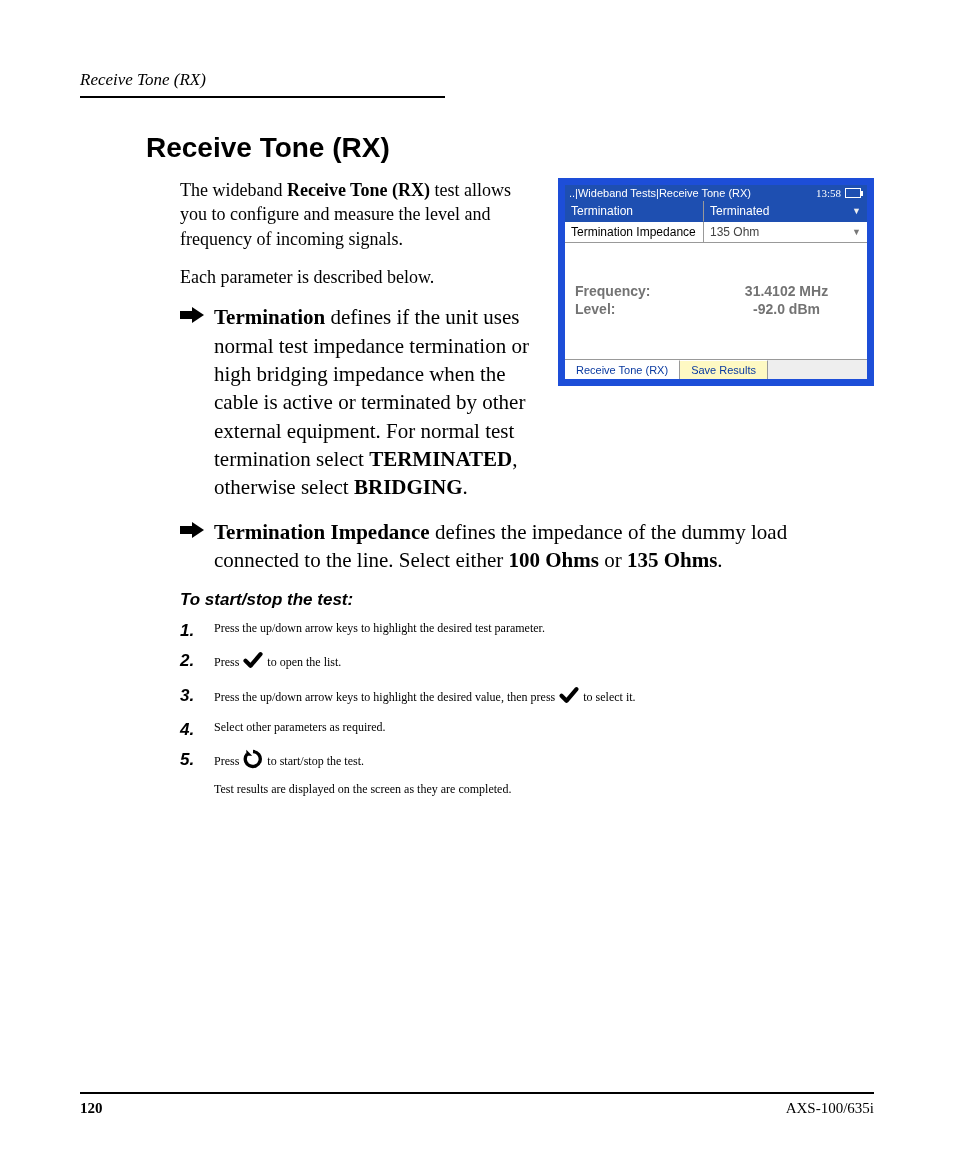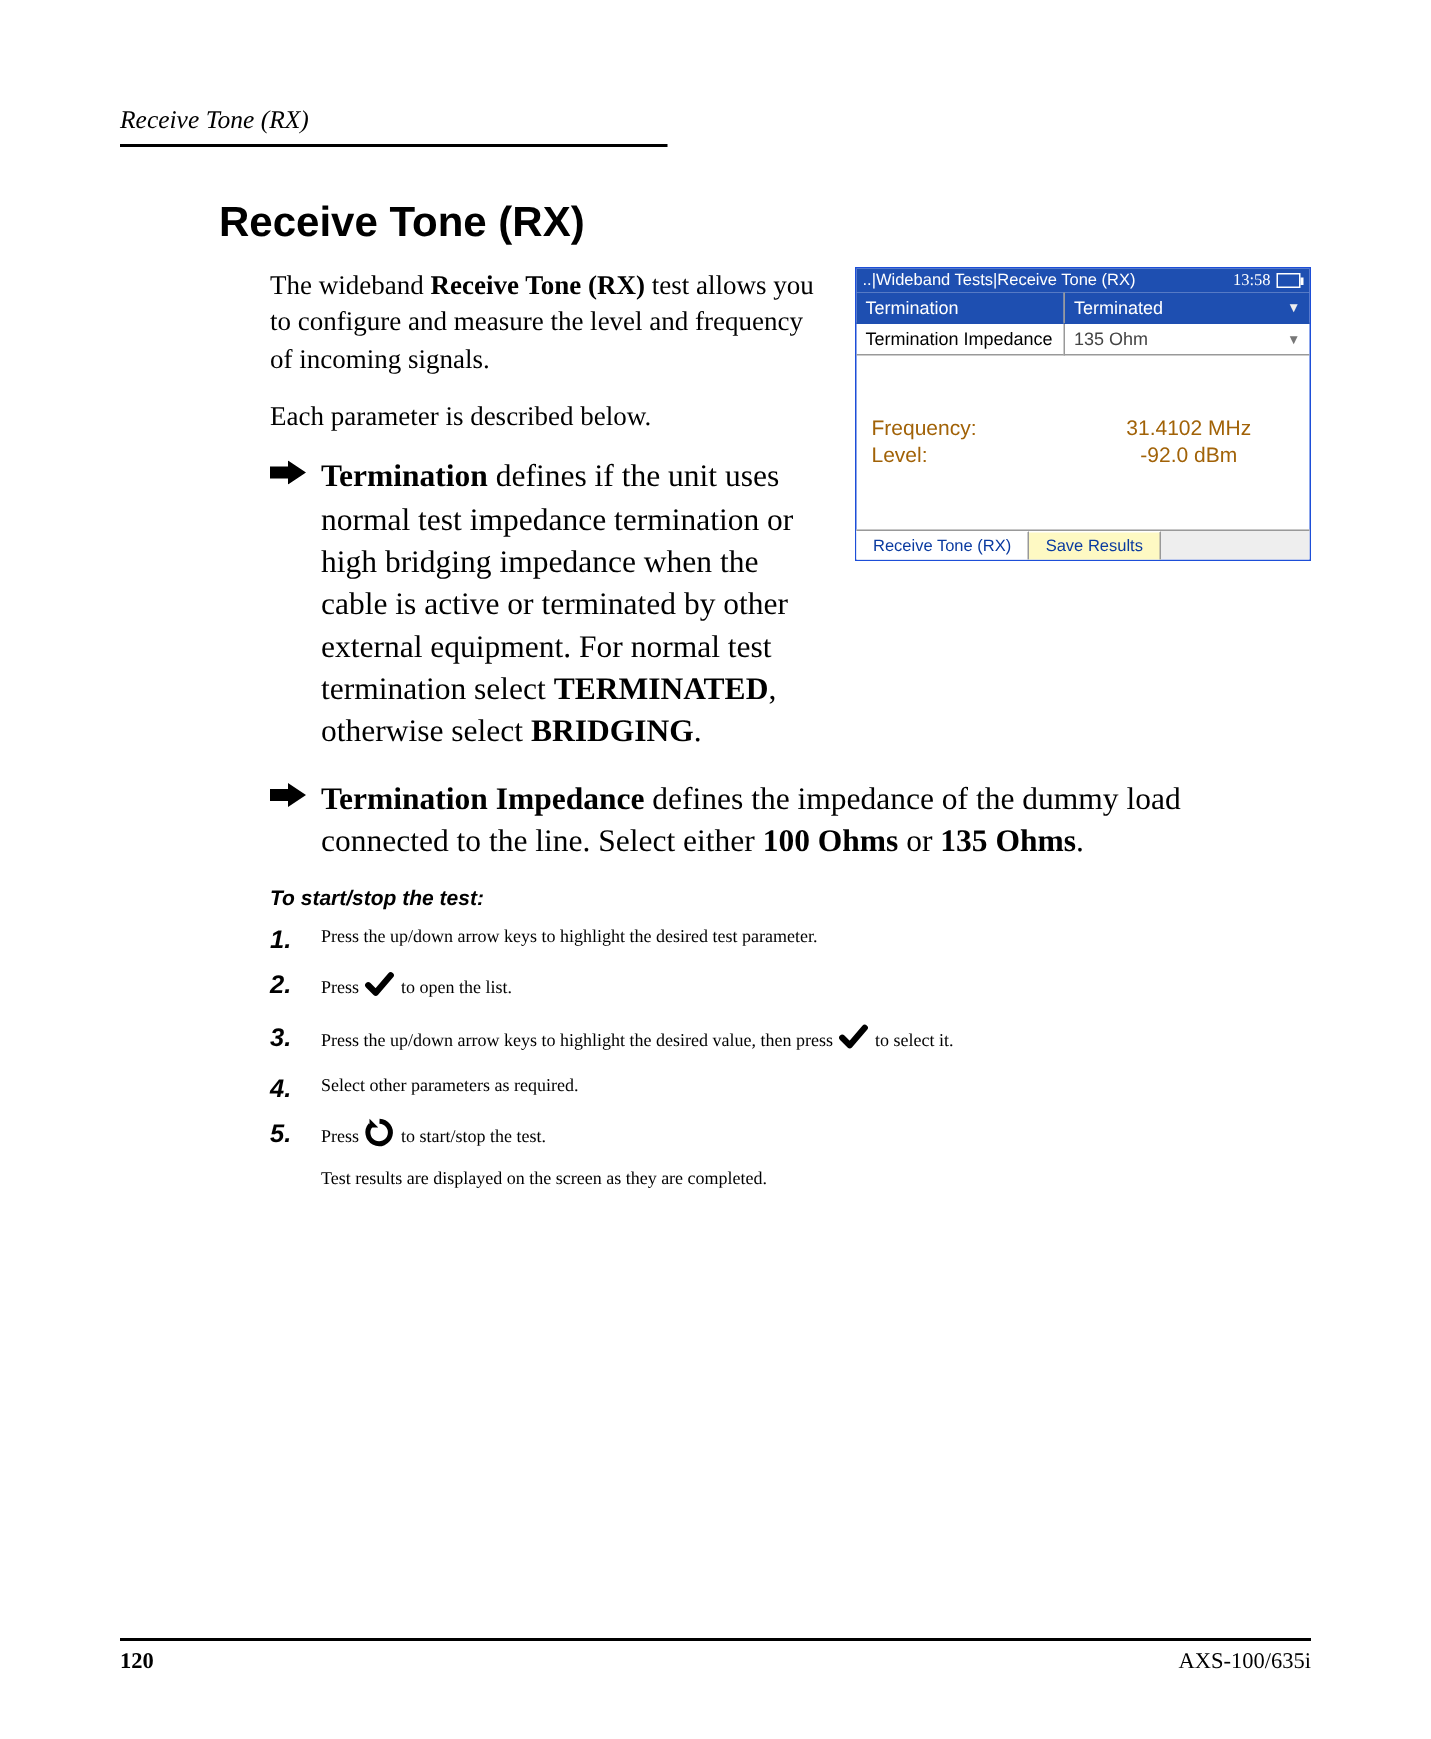"..|Wideband Tests|Receive Tone (RX)" .device { border: 1px solid #1d4ed8 -> 7px solid #1d4ed8 }
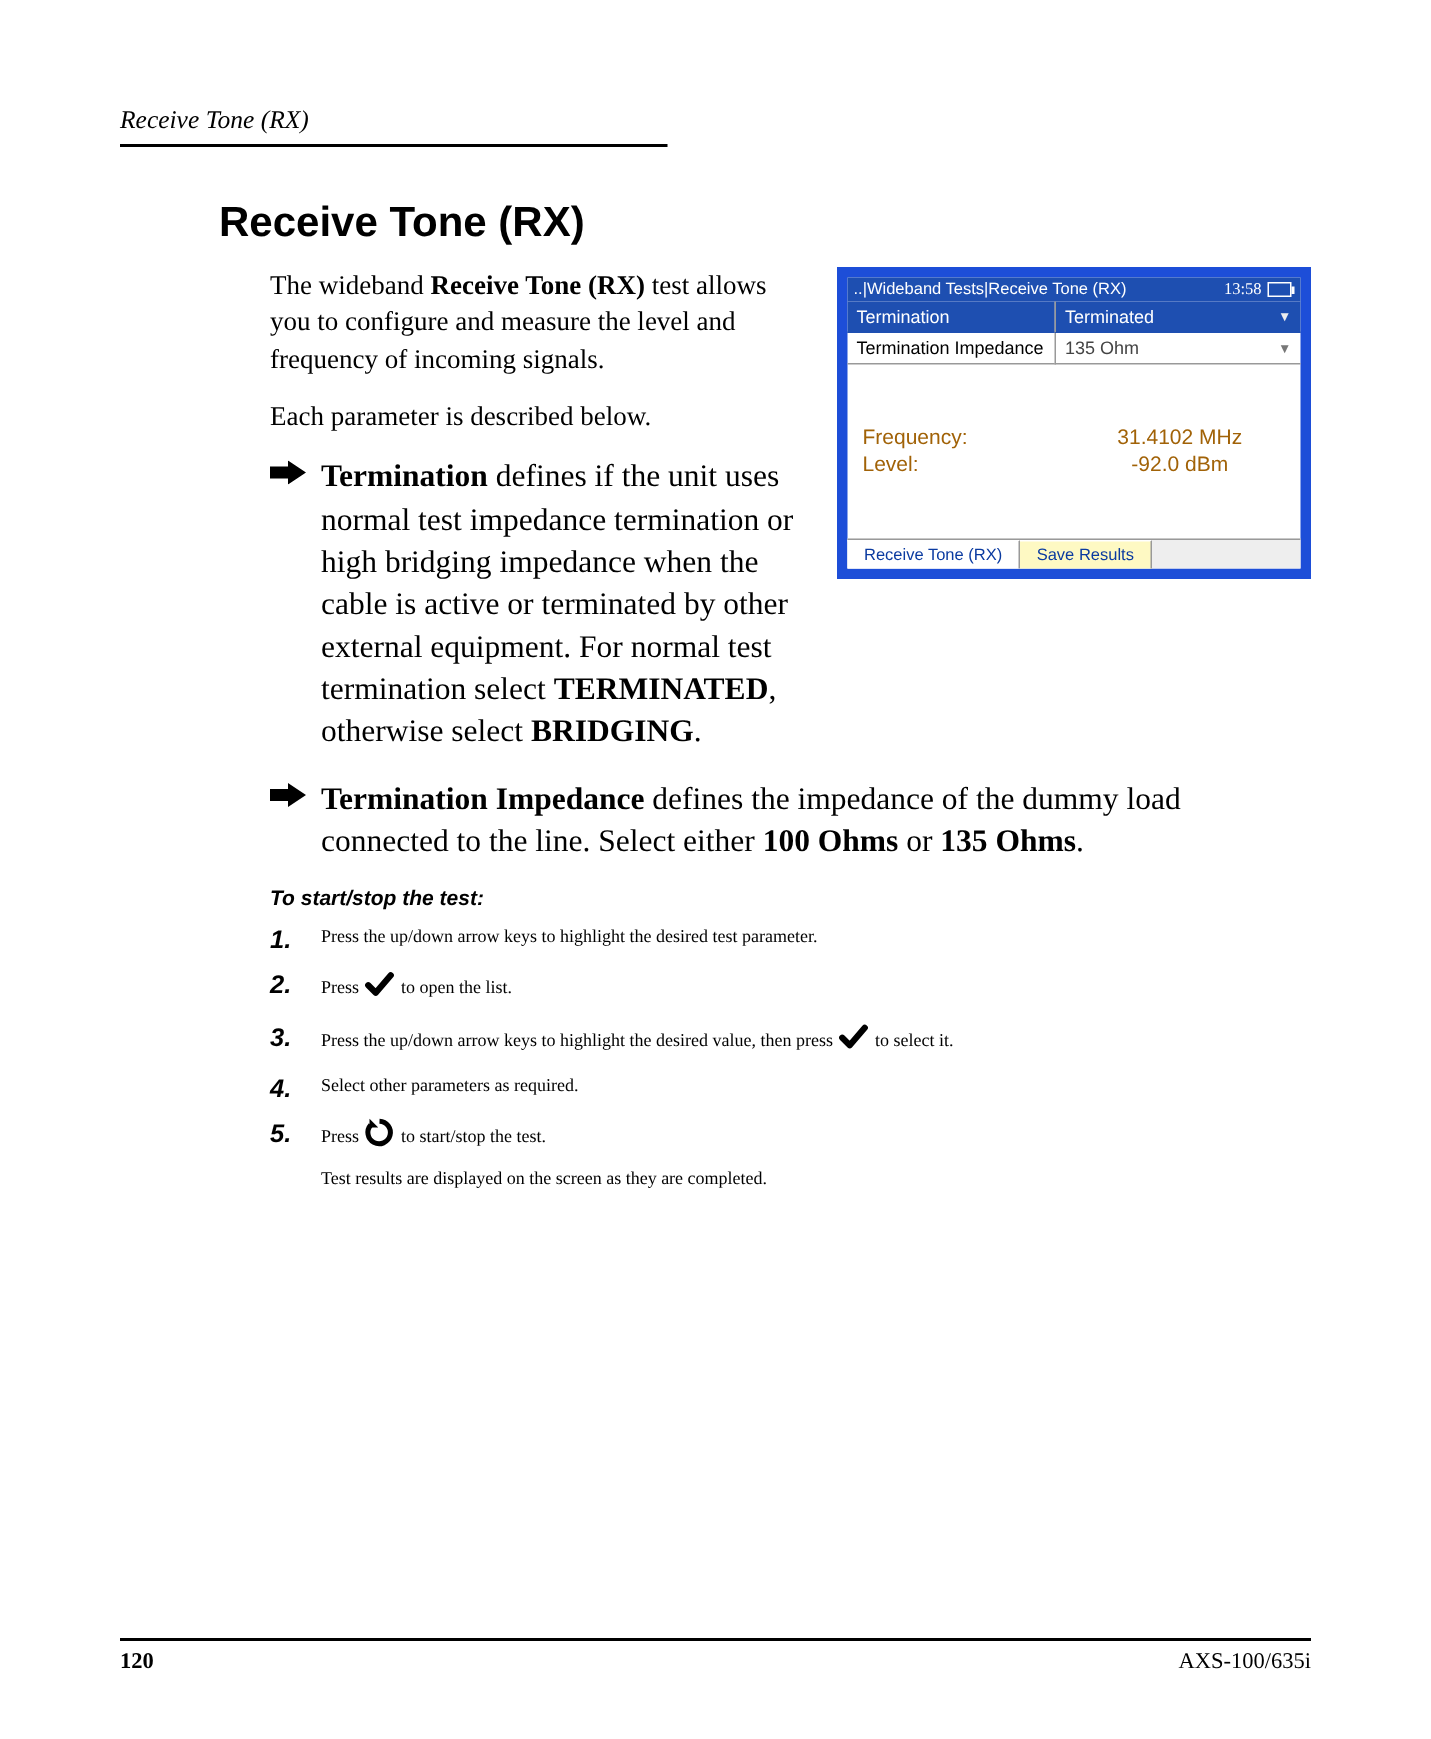"Frequency:" .dev-readouts { color: #a16207 -> #737373; font-weight: none -> bold }
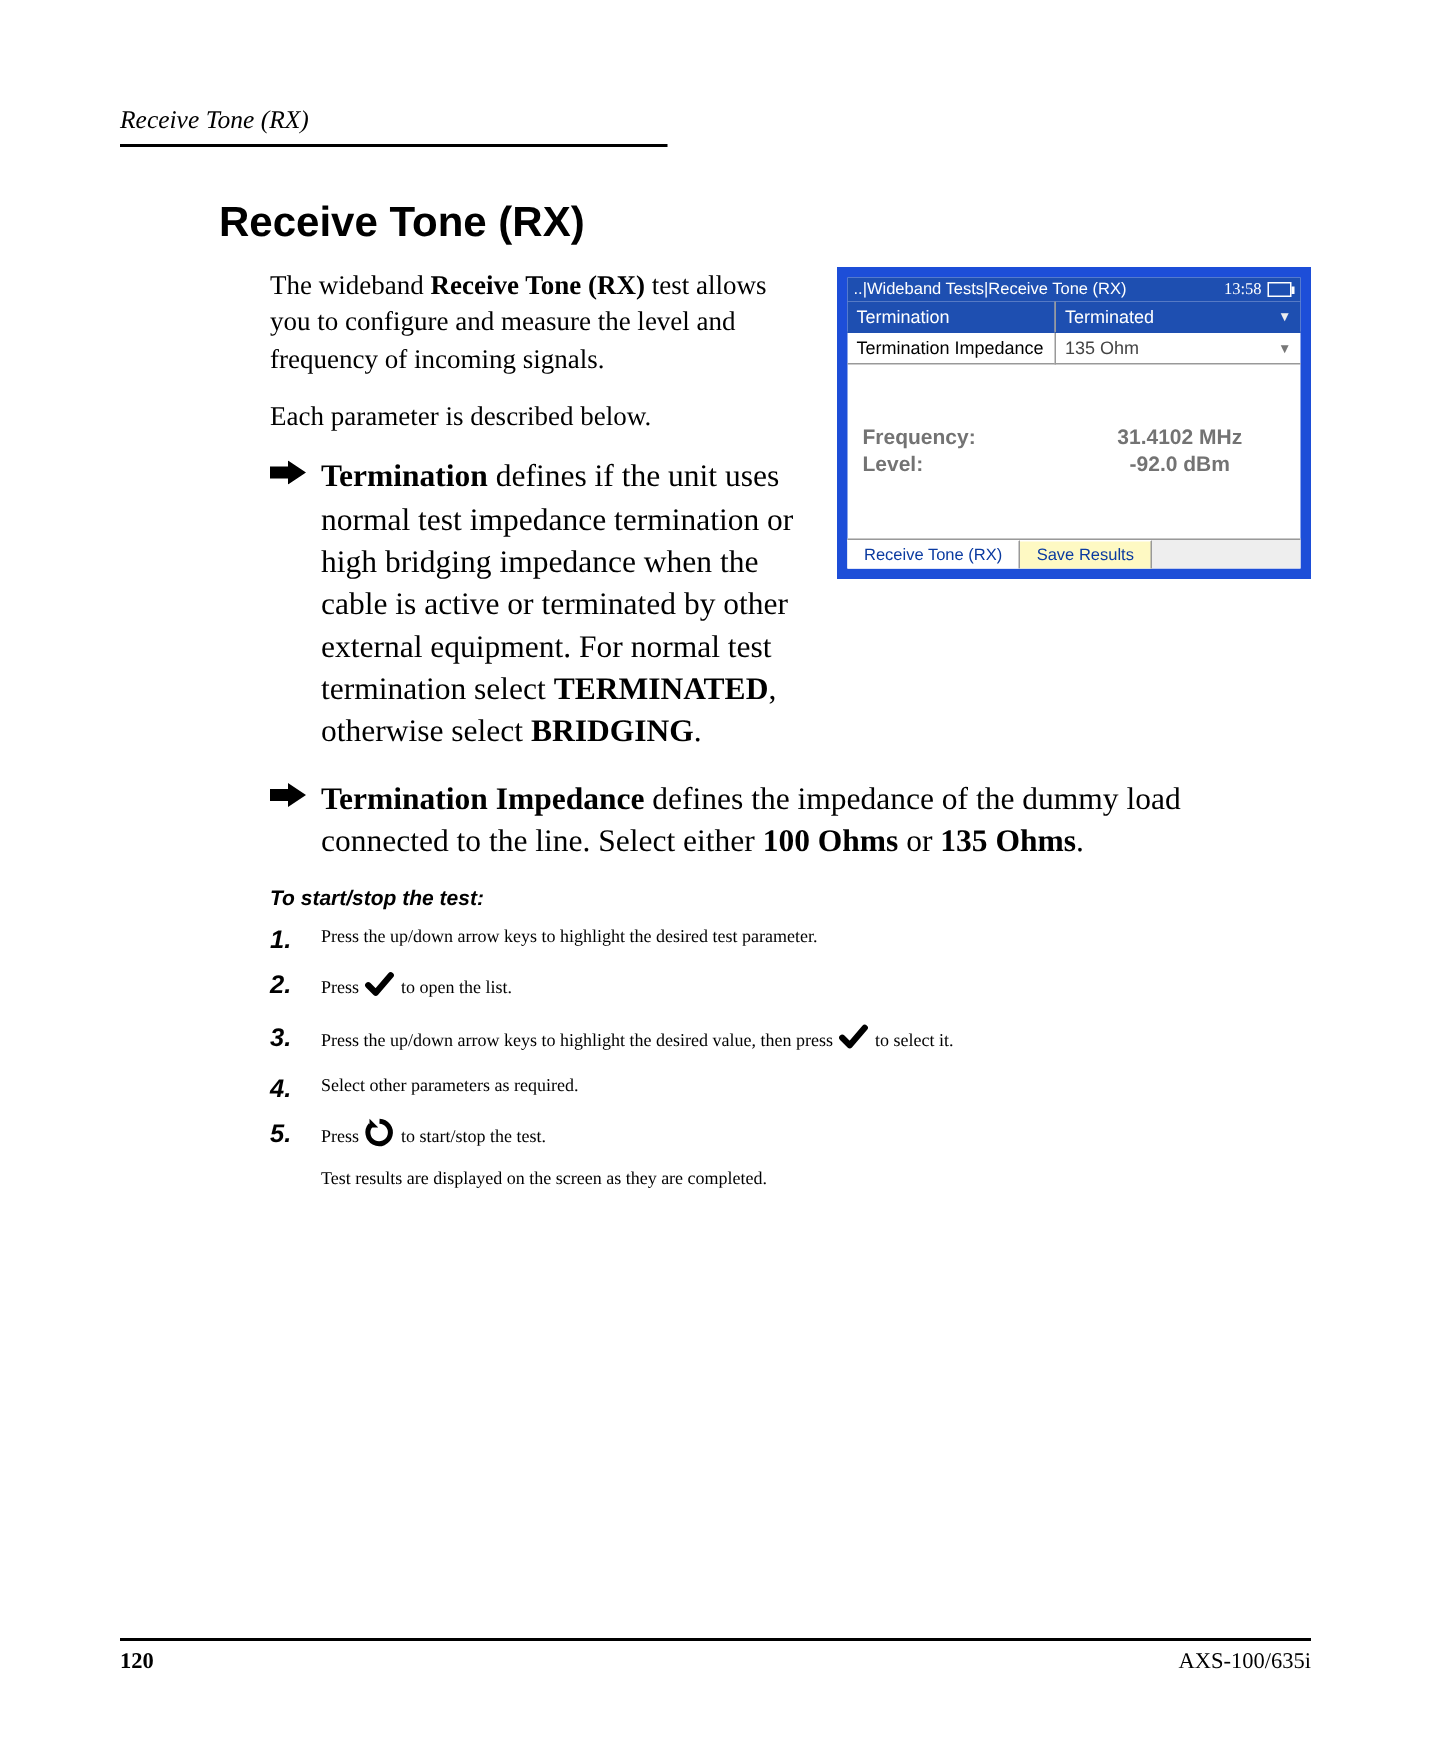"To start/stop the test:" .subhead { font-size: 14px -> 17px }
